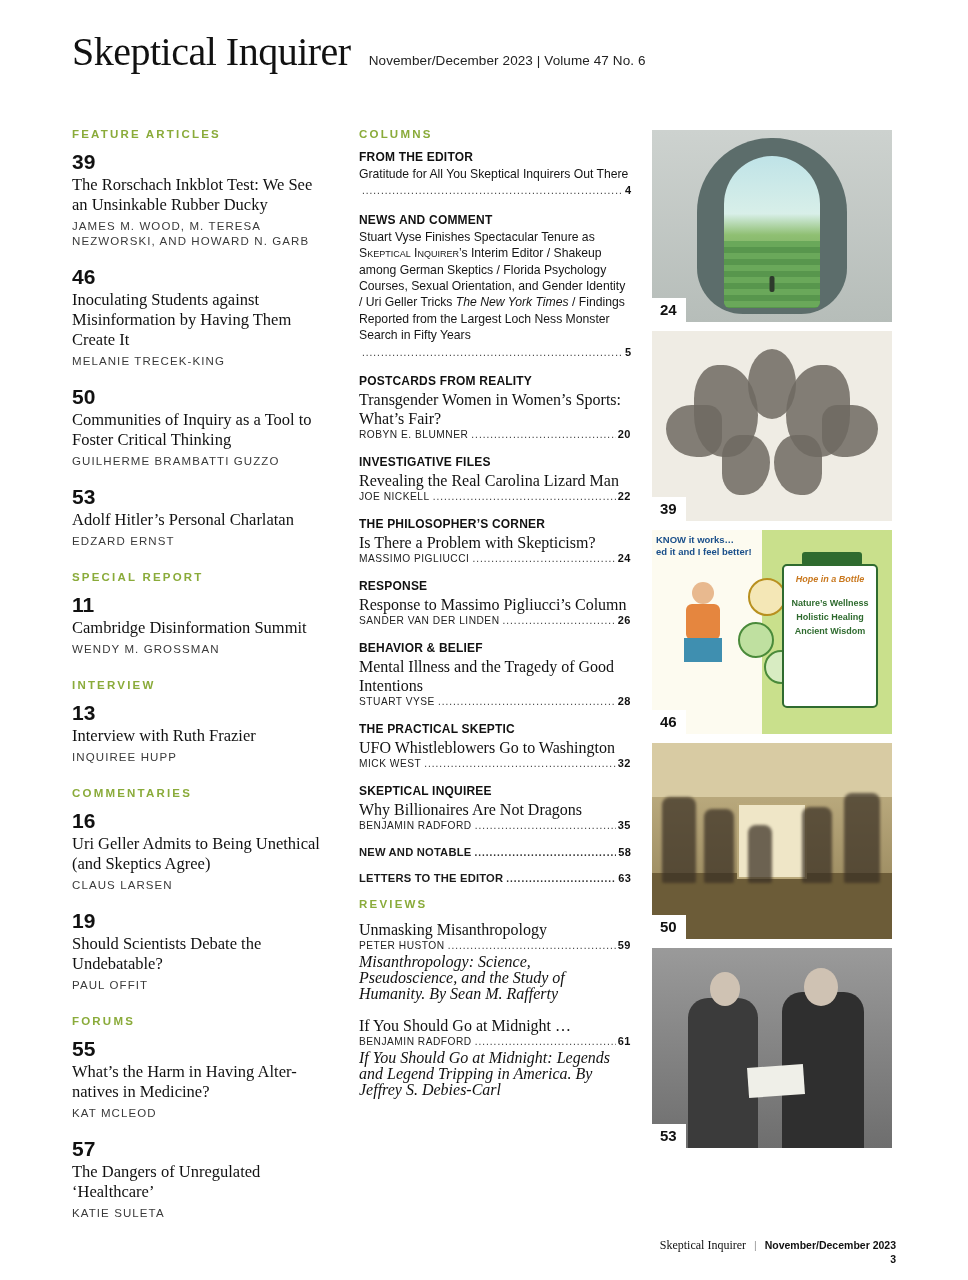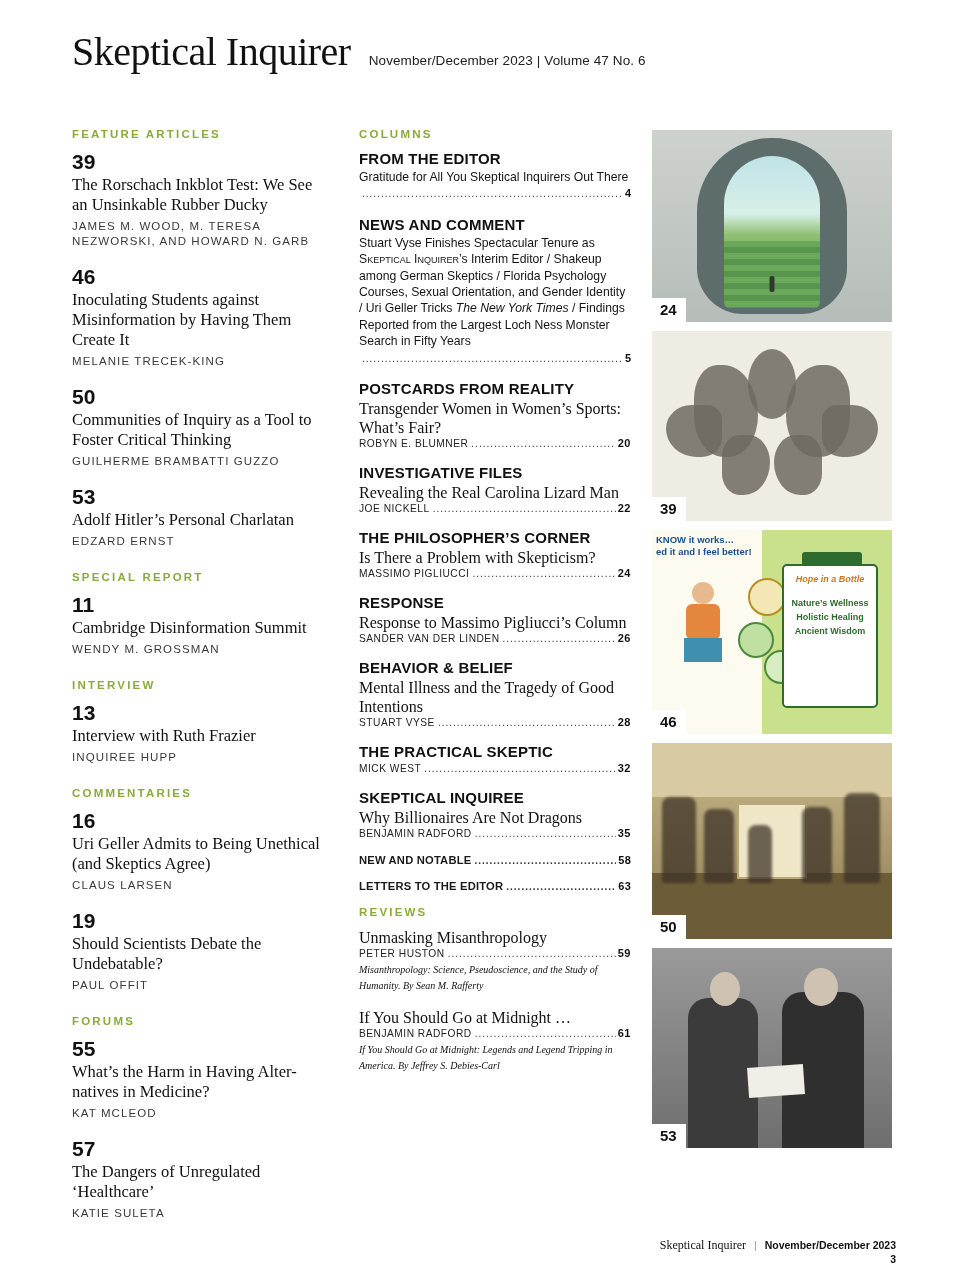"FROM THE EDITOR" .mid-sec-label { font-size: 15px -> 12px }
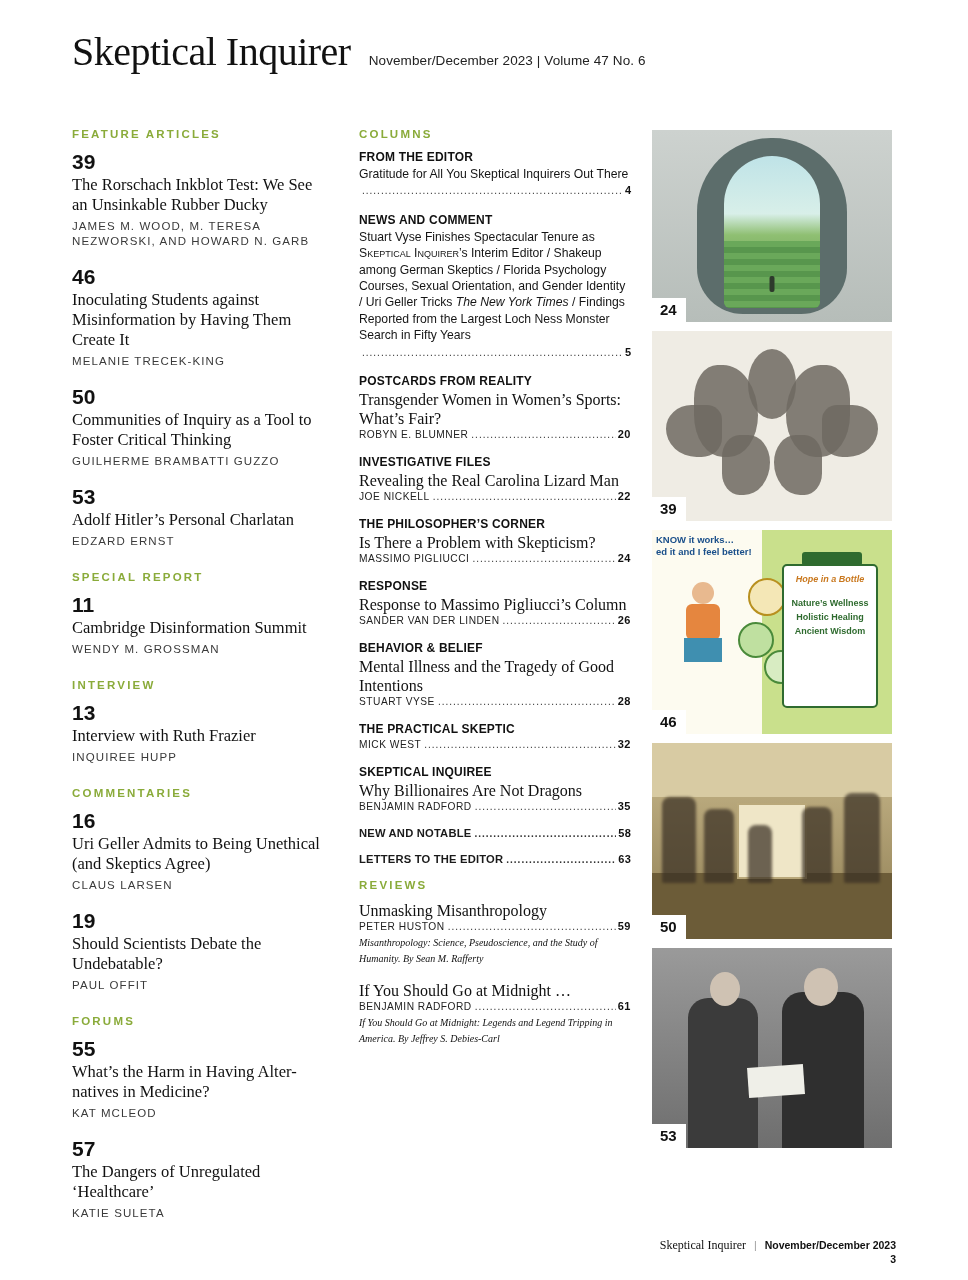"UFO Whistleblowers Go to Washington" div.mid-title-serif { html: none -> <div>UFO Whistleblowers Go to Washington</div> }
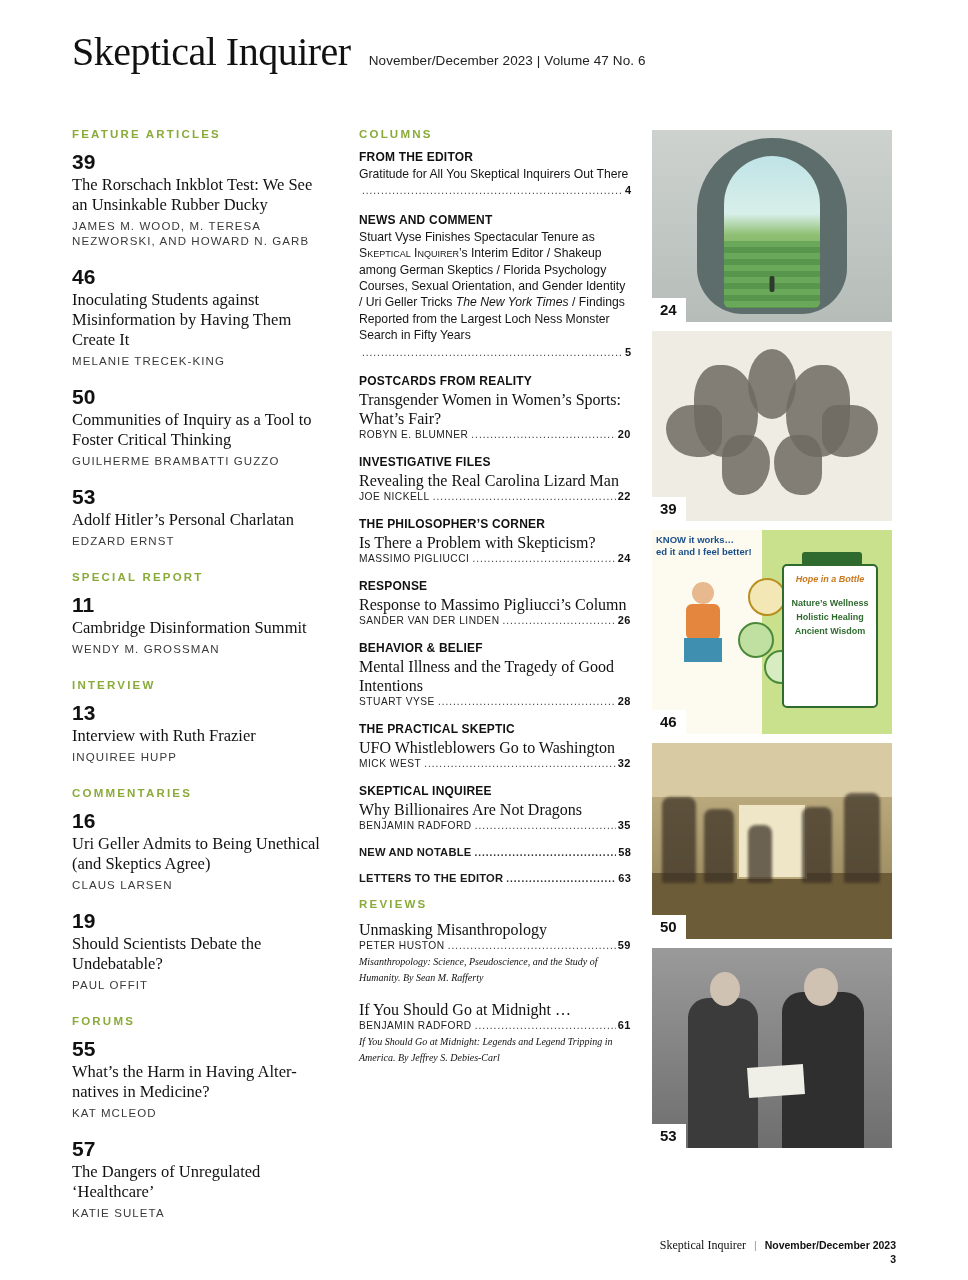"Misanthropology: Science, Pseudoscience," .rev-sub { font-size: 10px -> 16px }
